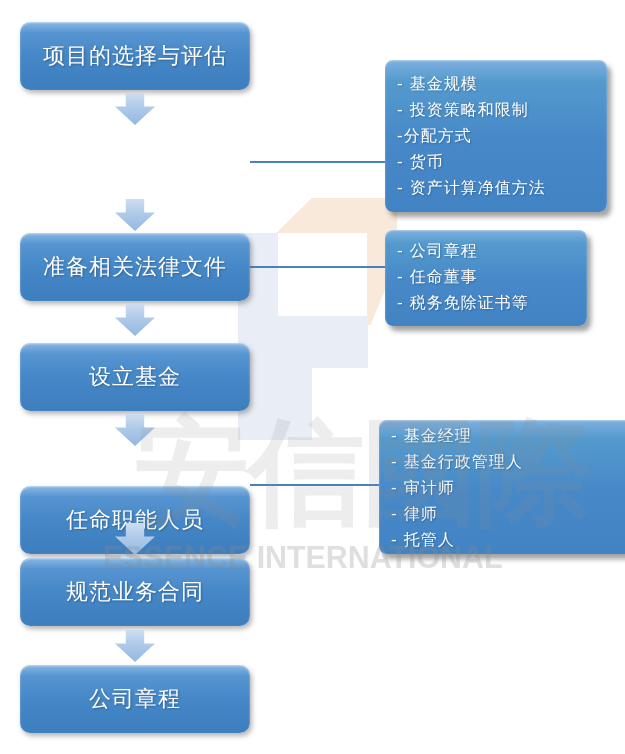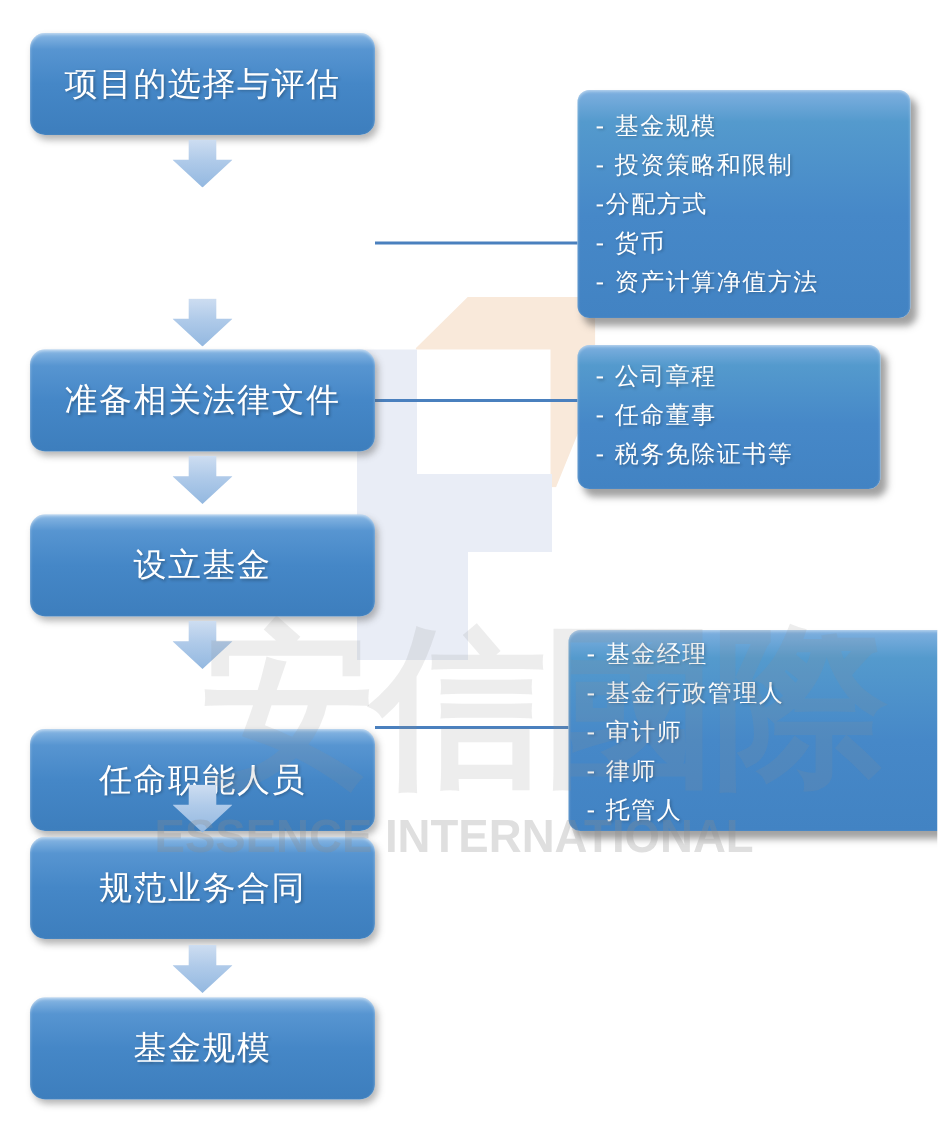"基金规模" span { text: 基金规模 -> 公司章程 }
